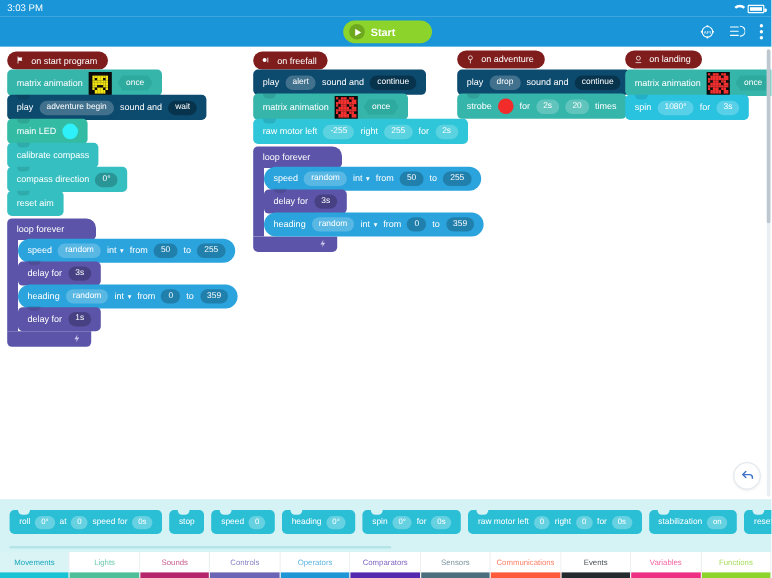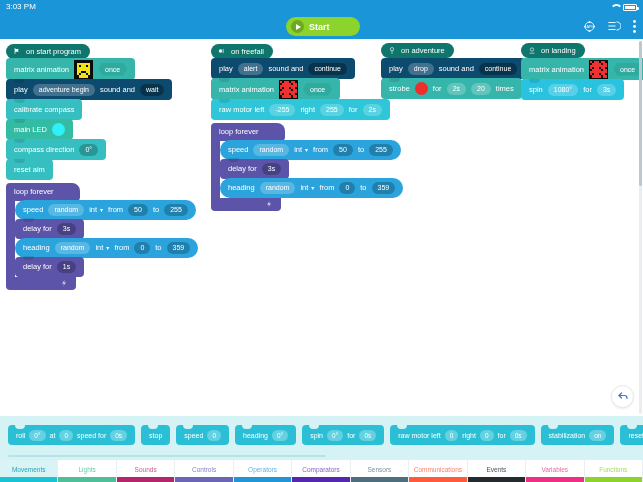"on start program" .hat { background: #0f766e -> #7f1d1d }
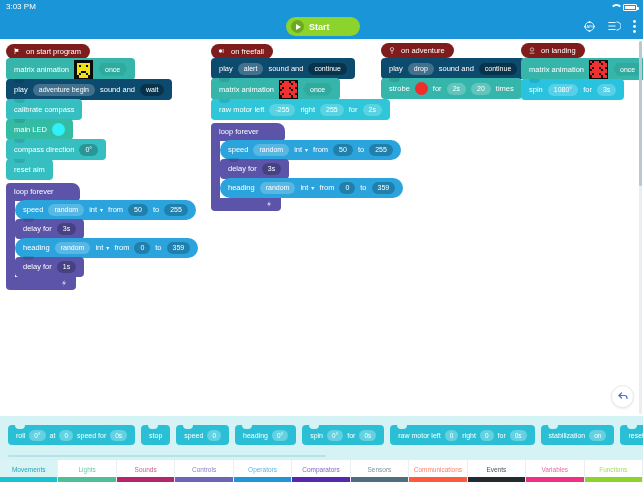"calibrate compass" div.blk { order: before "main LED" -> after "main LED" }
